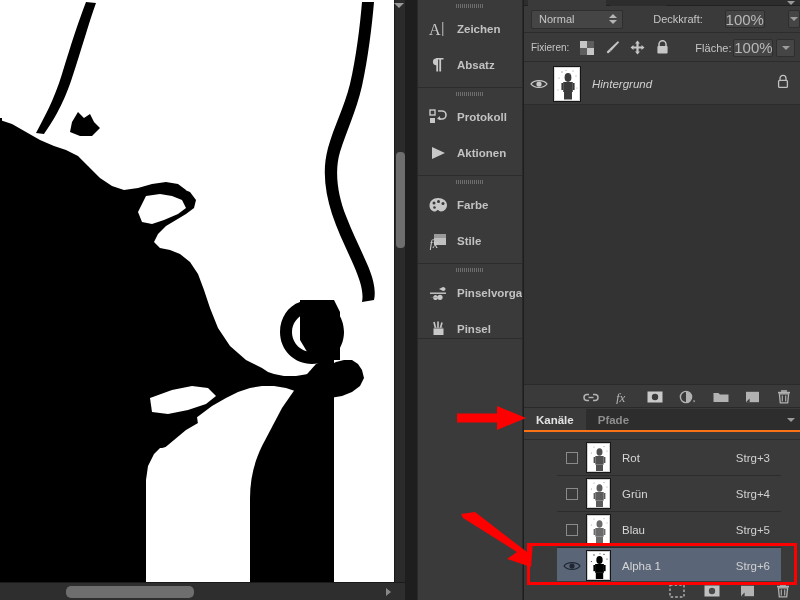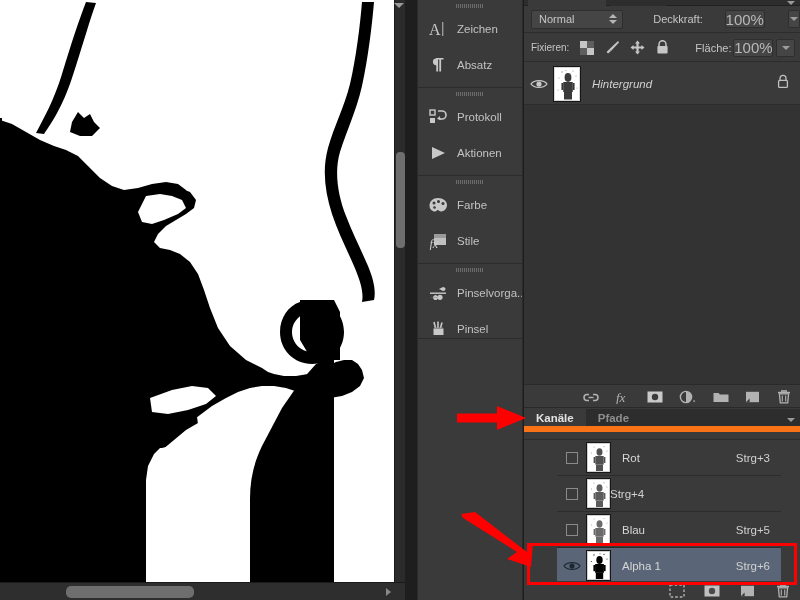"Zeichen" .dock-item .di-lab { font-weight: normal -> bold }
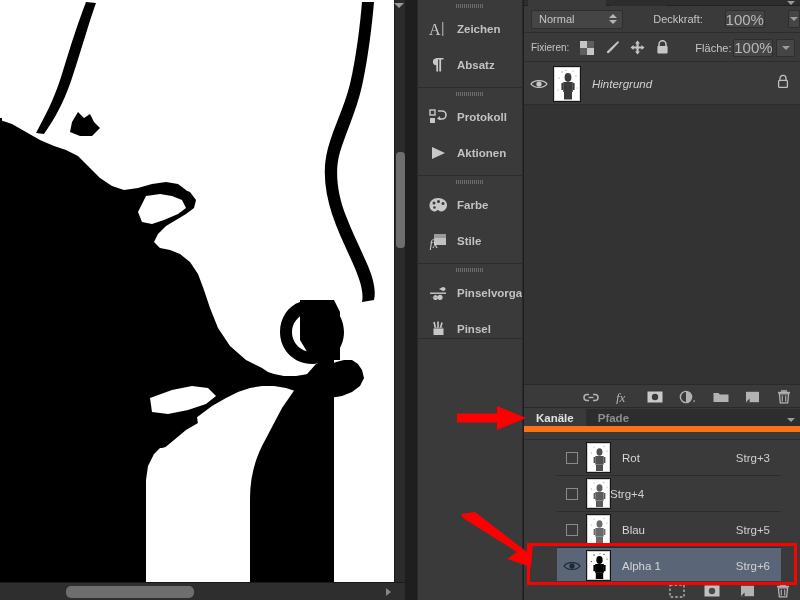"Kanäle" #channels-tabs { border-bottom: 6px solid #f97316 -> 2px solid #f97316 }
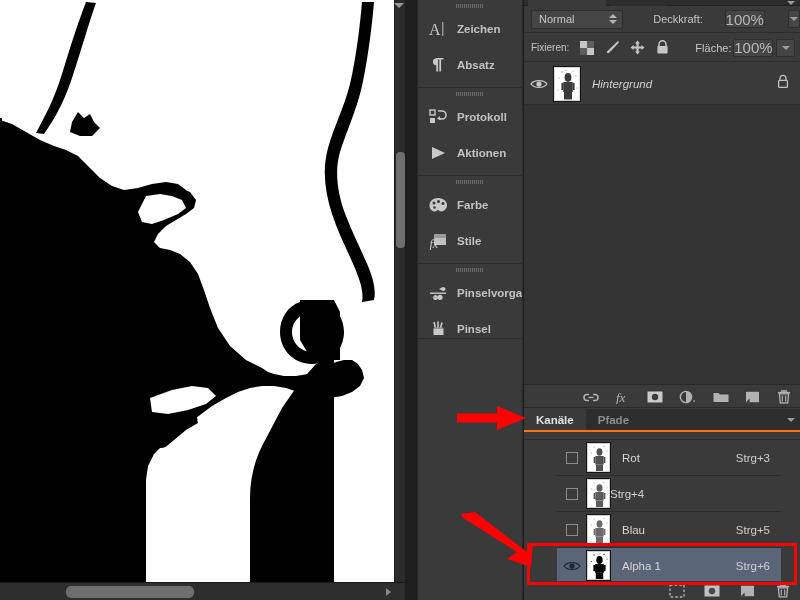"Grün" span.cname { html: none -> <span>Grün</span> }
